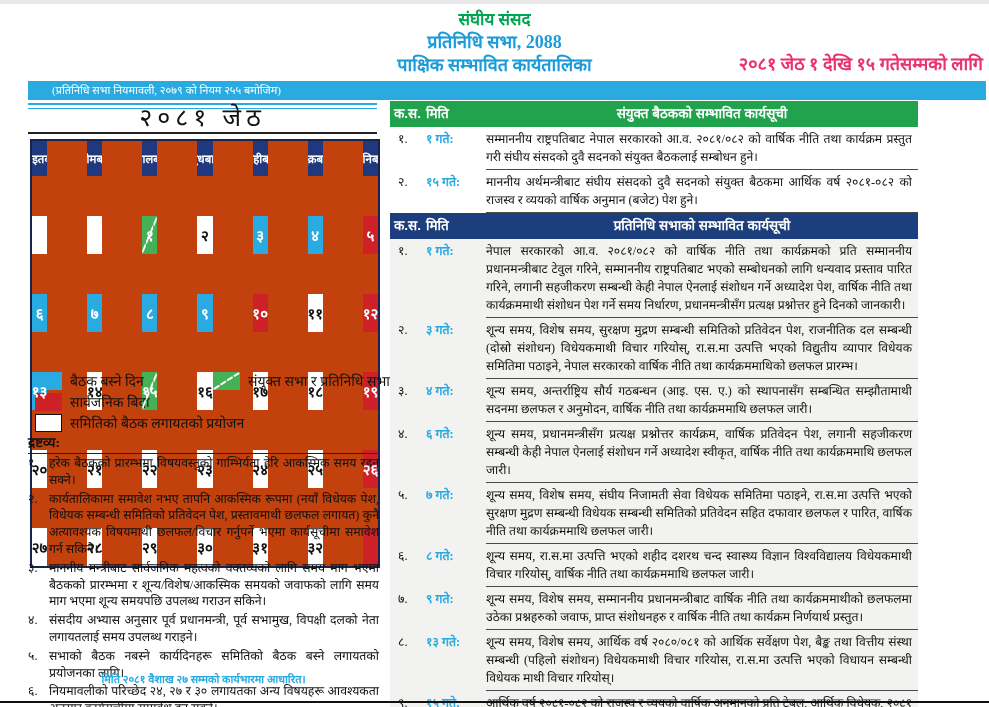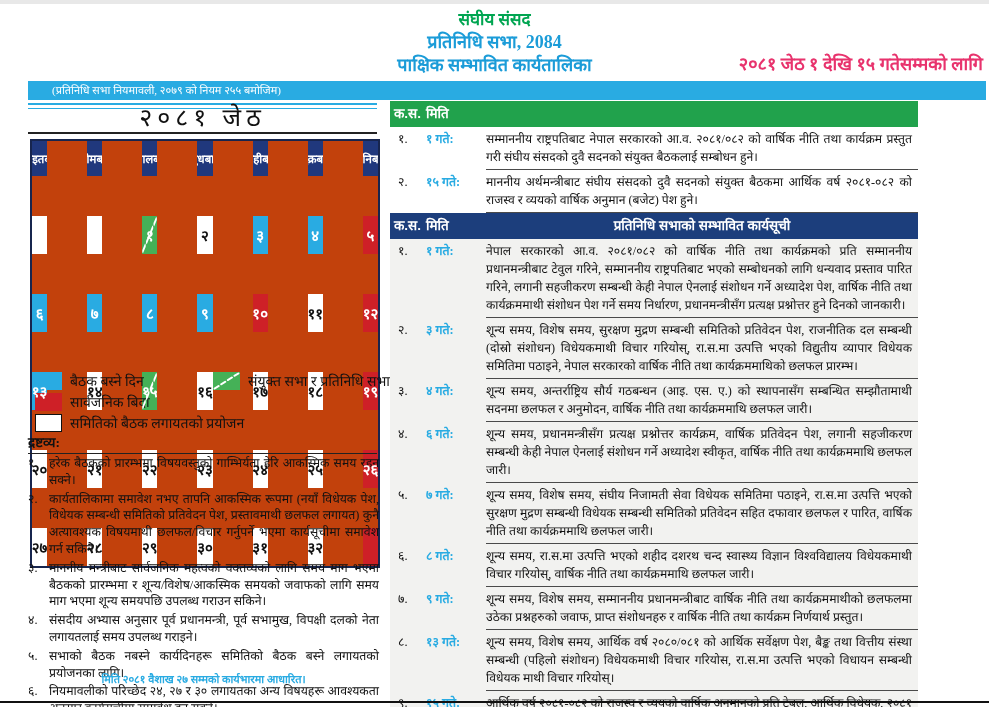"प्रतिनिधि सभा, 2084" div.t2 { text: 2084 -> 2088 }
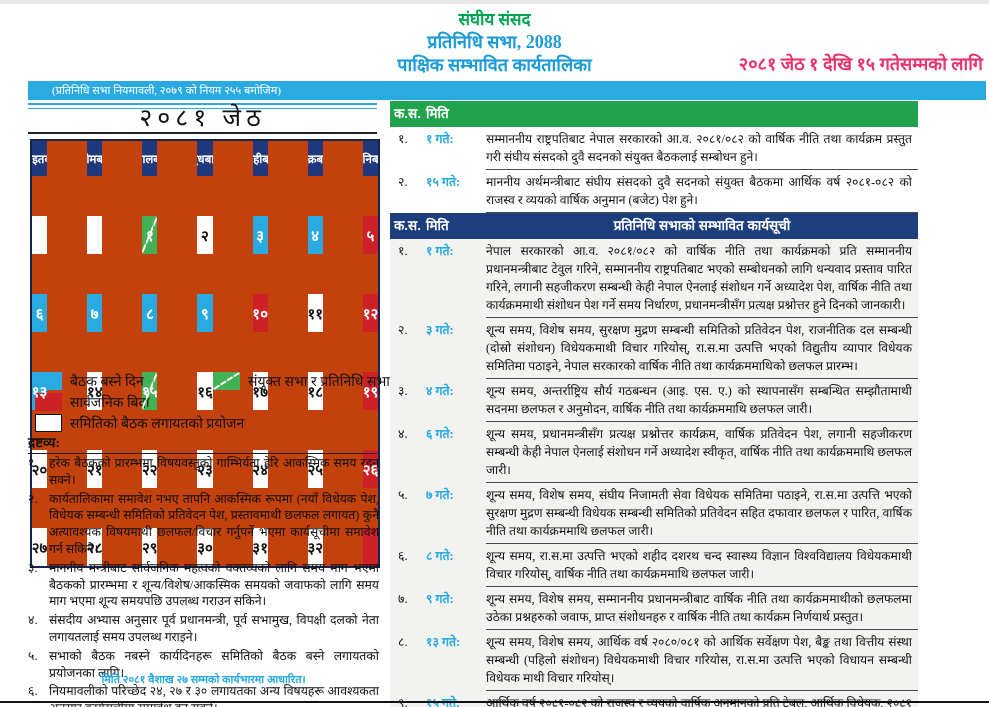"संयुक्त बैठकको सम्भावित कार्यसूची" div.htitle { html: none -> <div>संयुक्त बैठकको सम्भावित कार्यसूची</div> }
